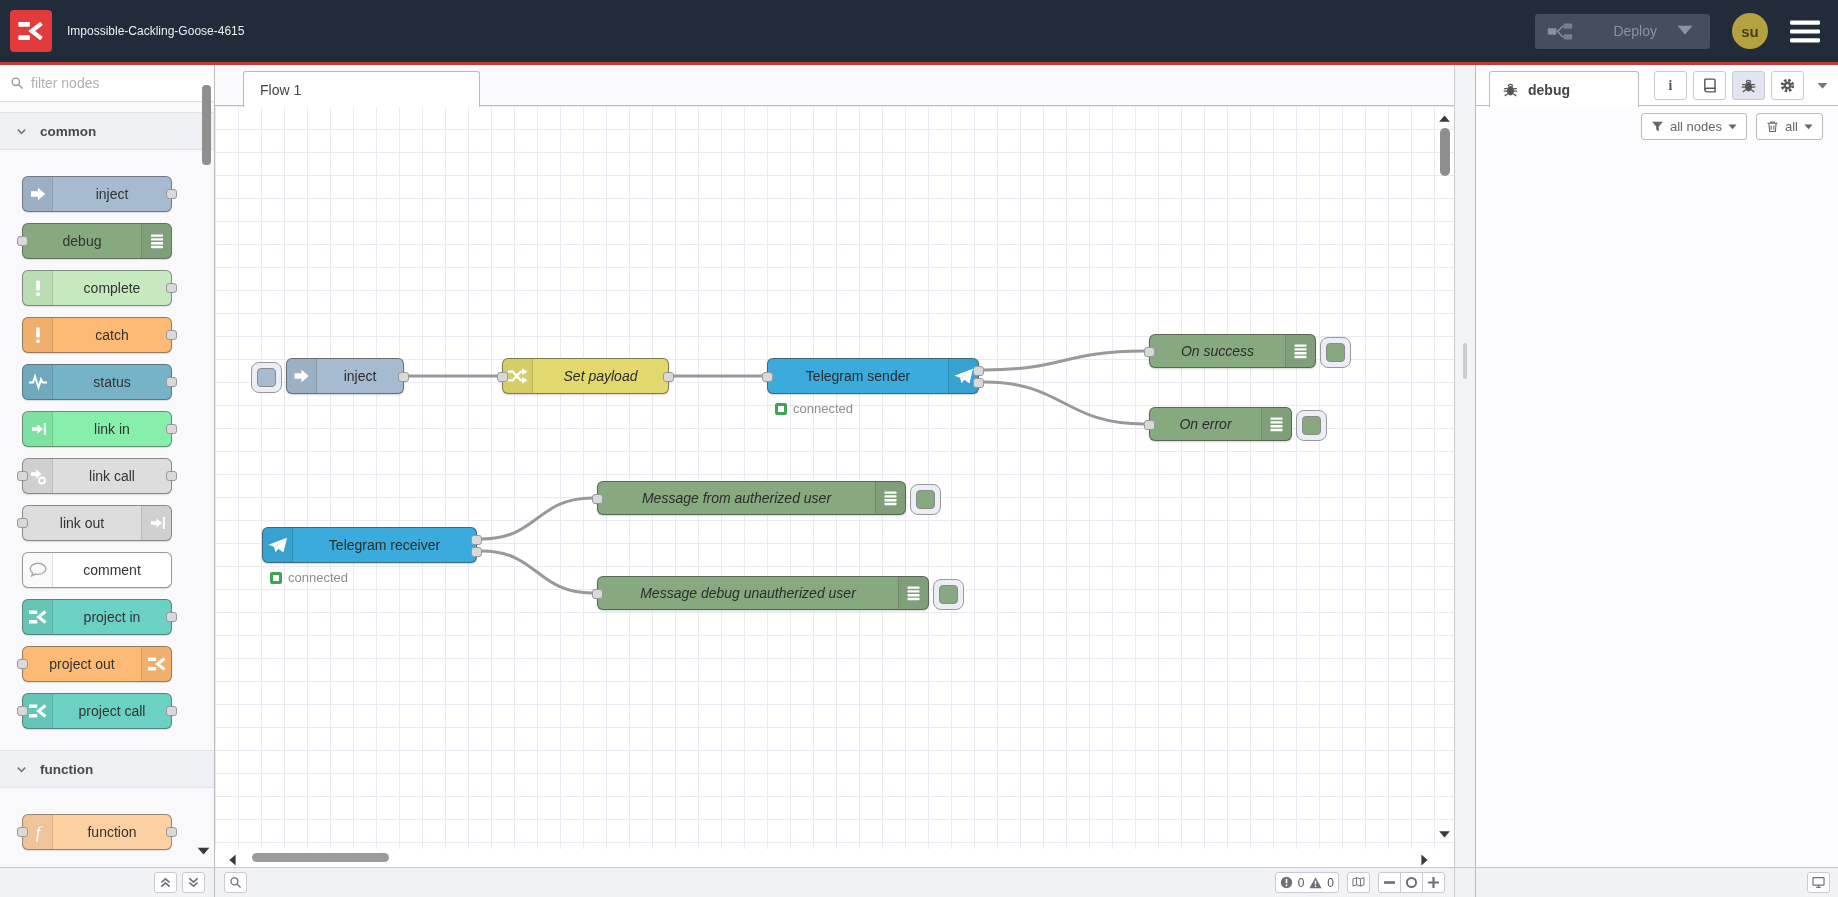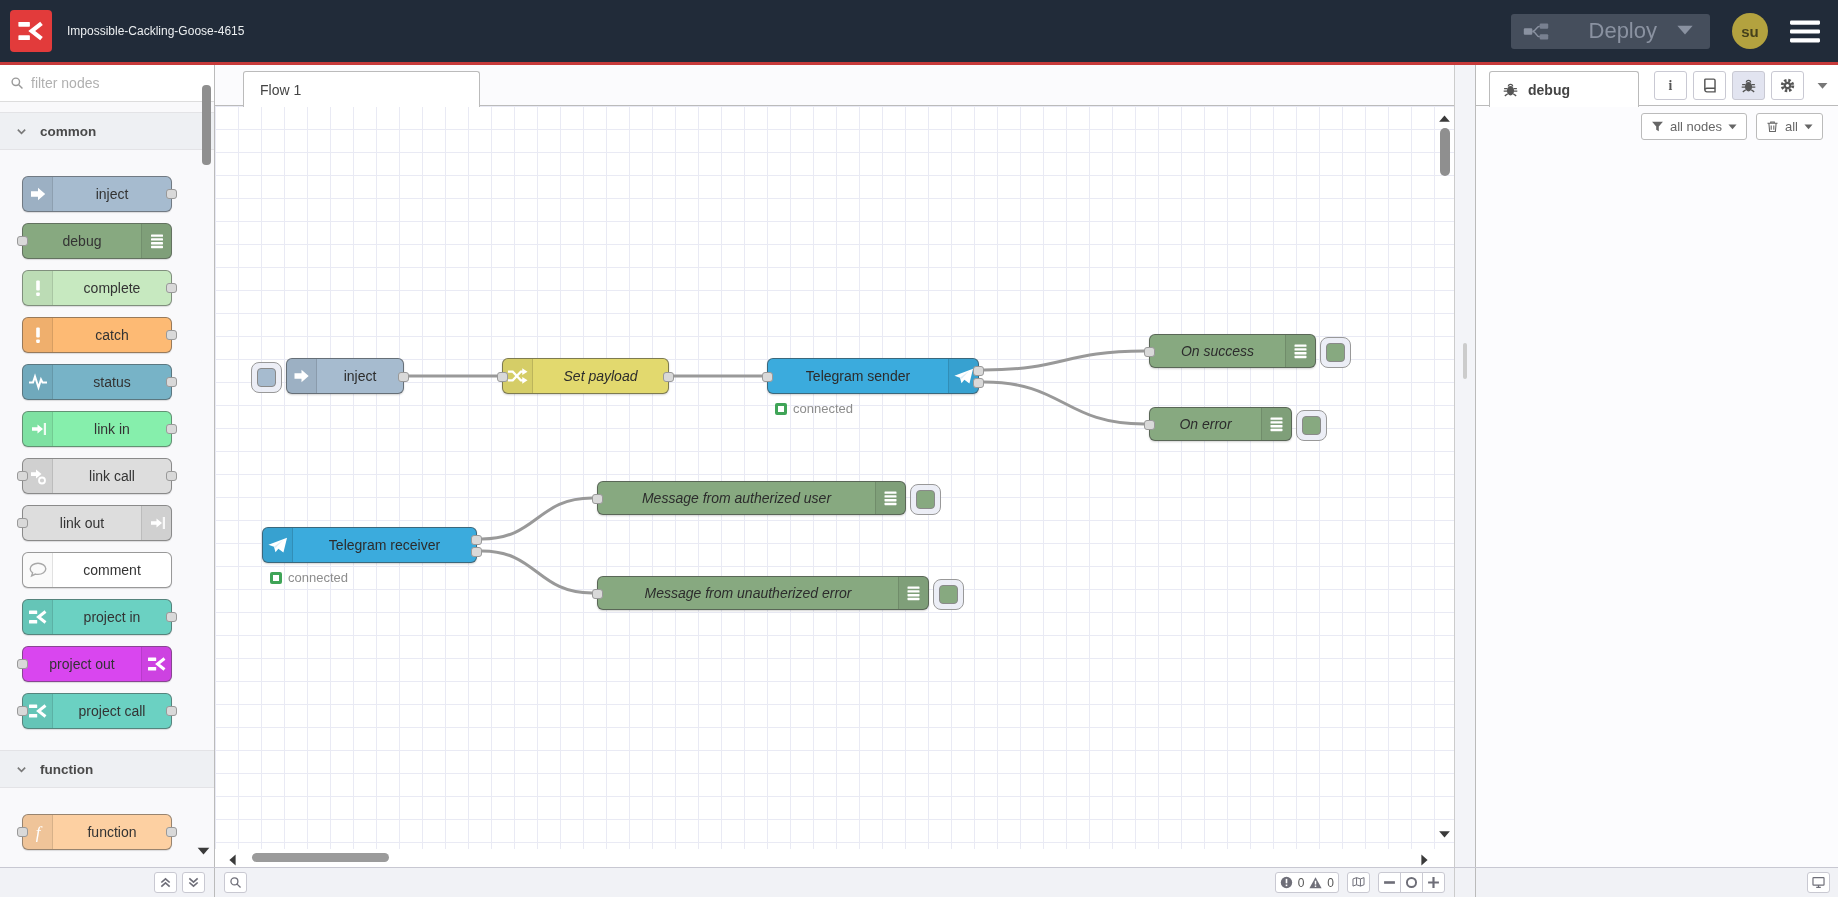"Deploy" .deploy-label { font-size: 22px -> 14px }
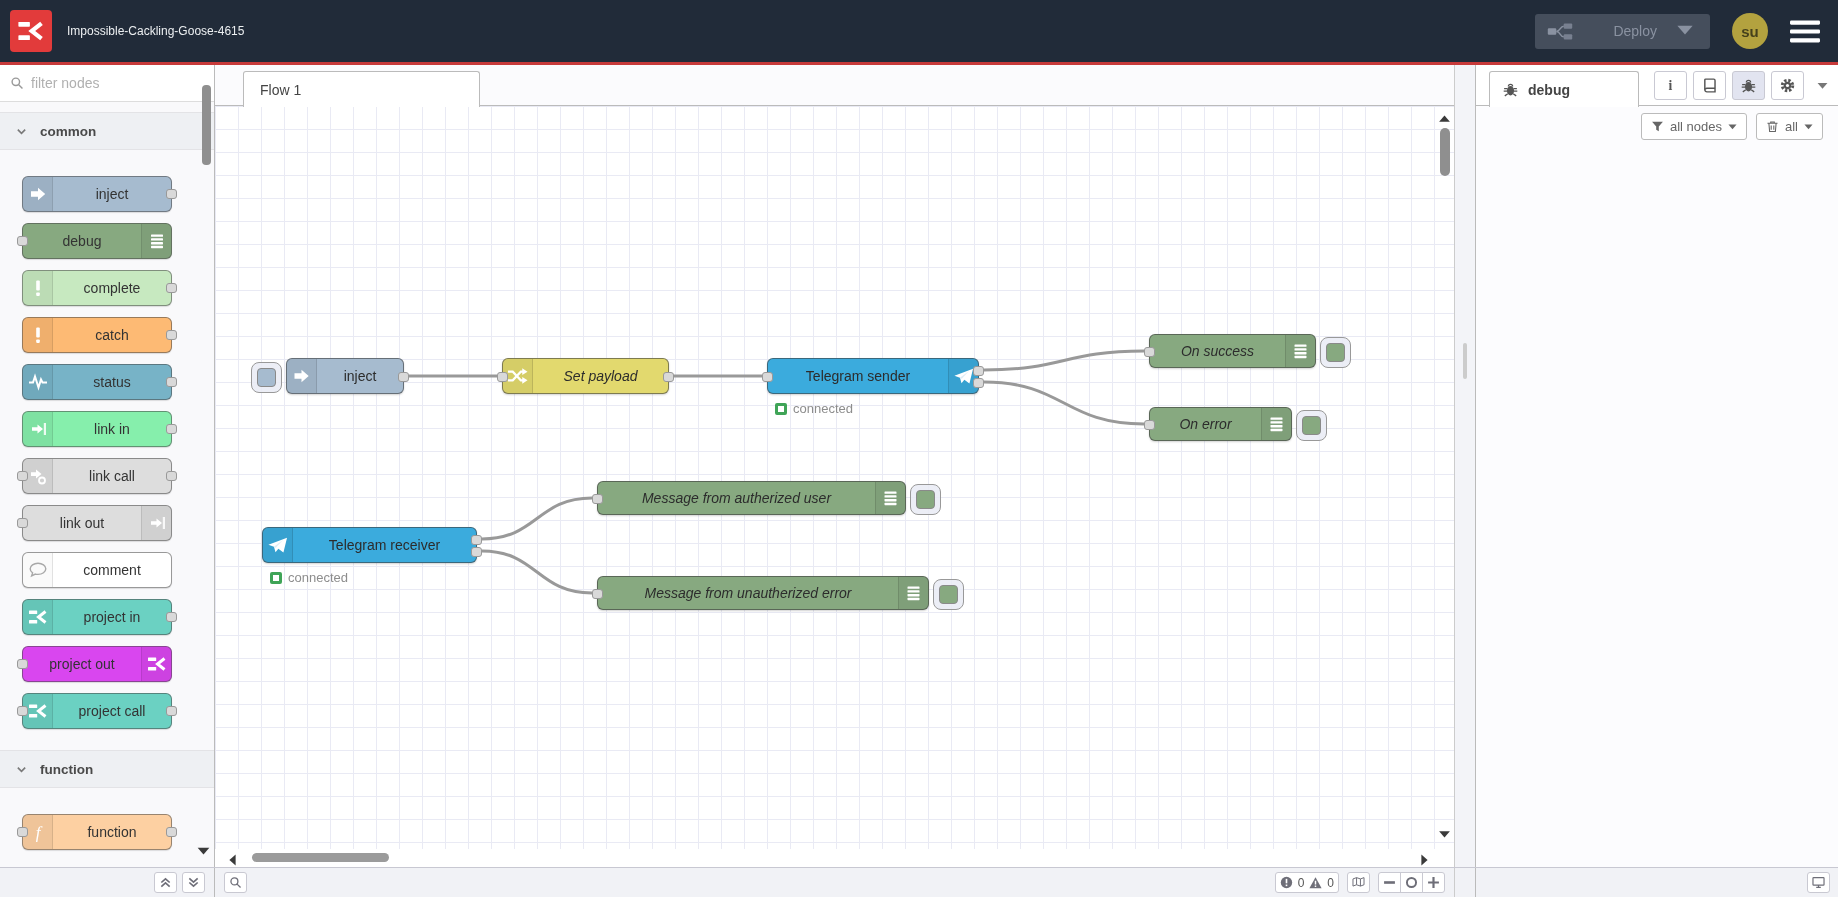"Message from unautherized error" div.fn-label { text: from unautherized error -> debug unautherized user }
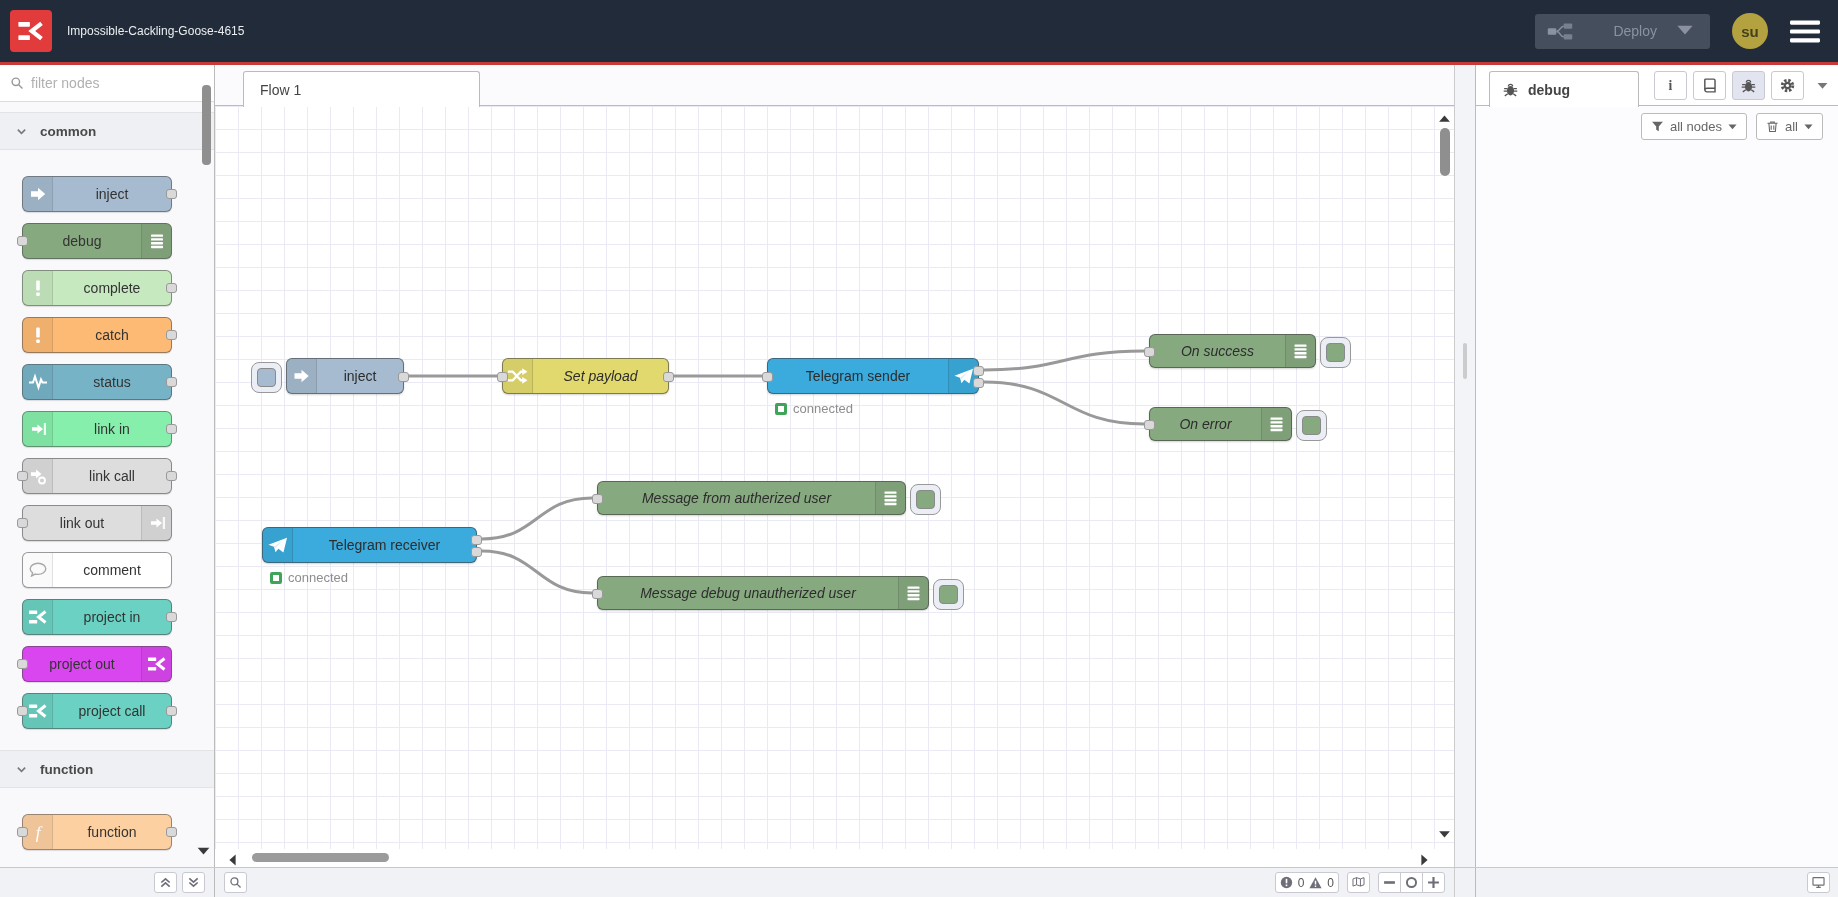"project out" div.palette-node { background: #d946ef -> #fdba74 }
